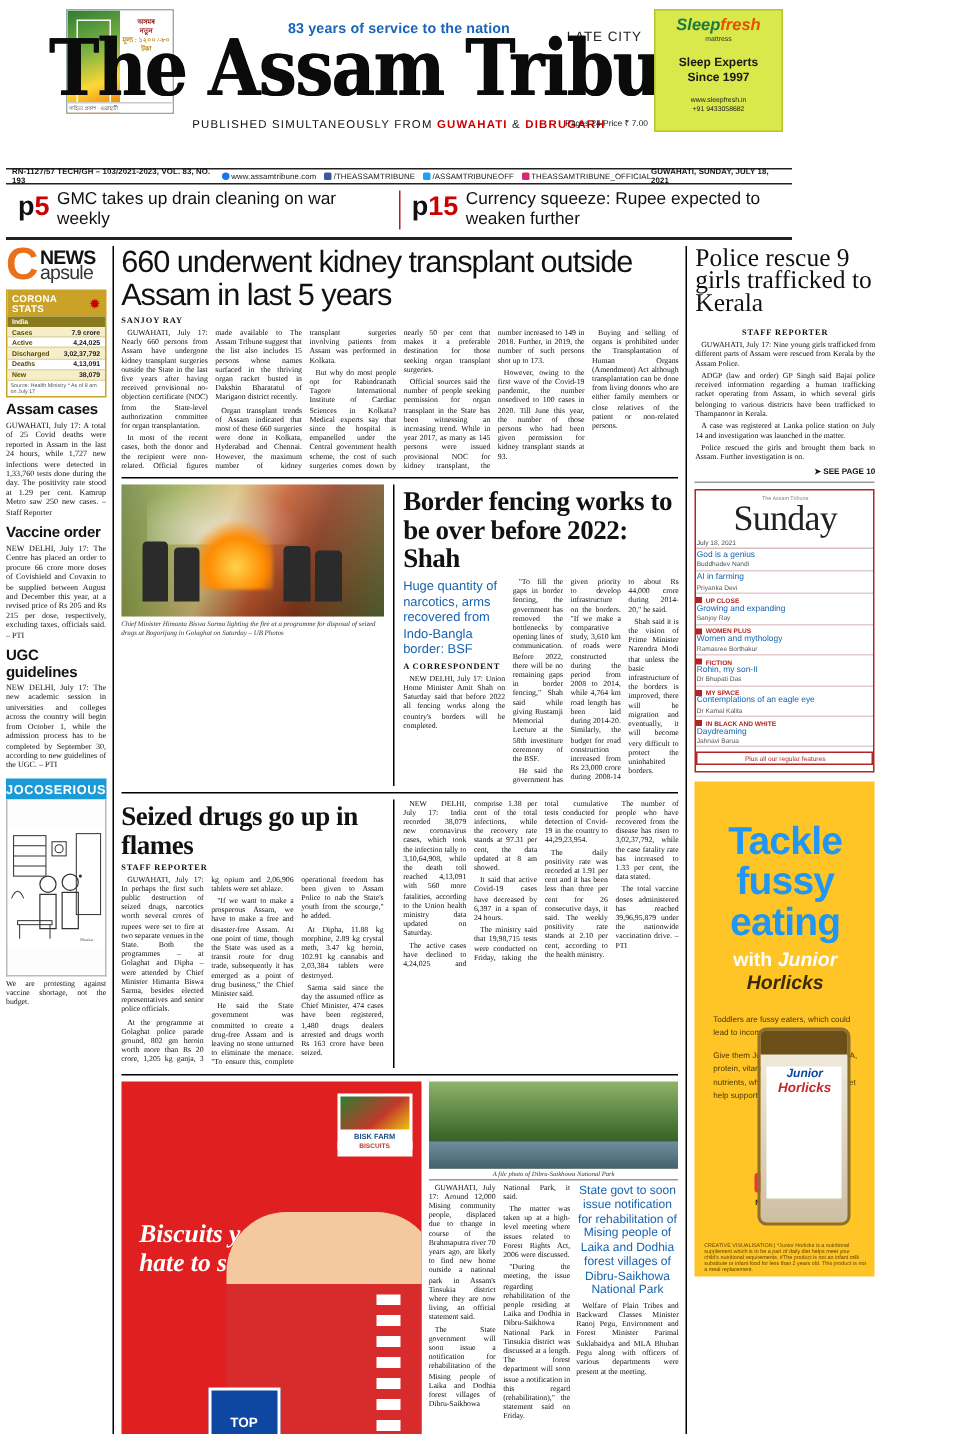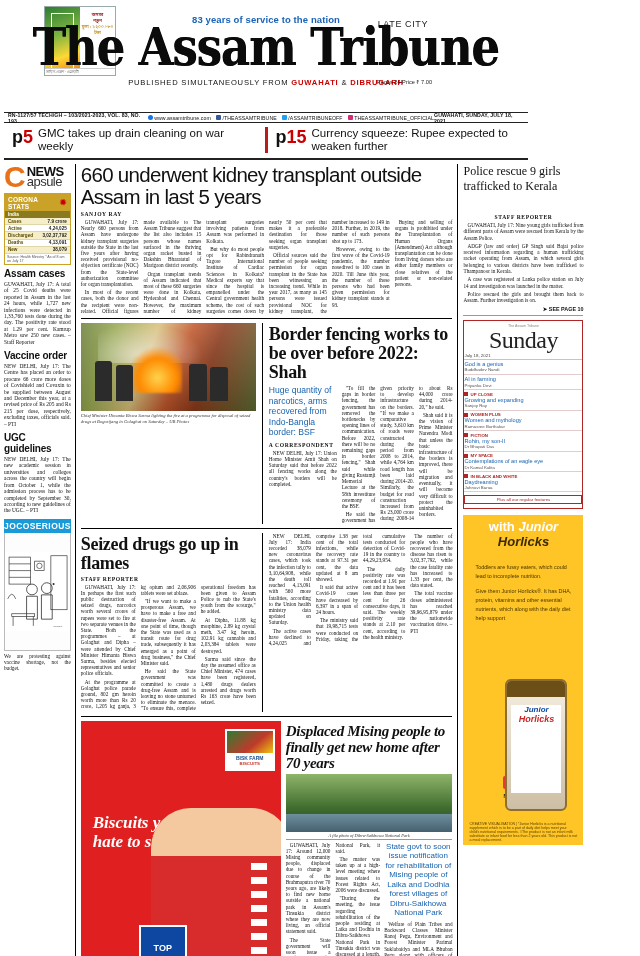"Sleepfresh" div.mast-ad-right { html: none -> <div> <div> <span>Sleep</span><span>fresh</span> </div> <div>mattress</div> <div> <div>Sleep Experts</div> <div>Since 1997</div> </div> <div> <div>www.sleepfresh.in</div> <div>+91 9433058682</div> </div> </div> }
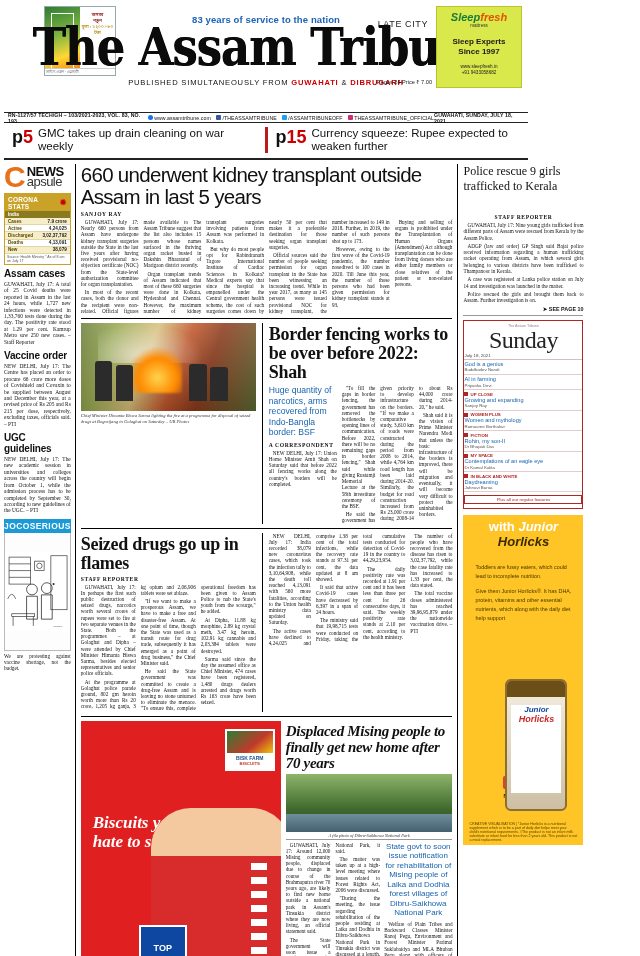"p15" .teaser + .teaser { border-left: 3px solid #b91c1c -> 1px solid #b91c1c }
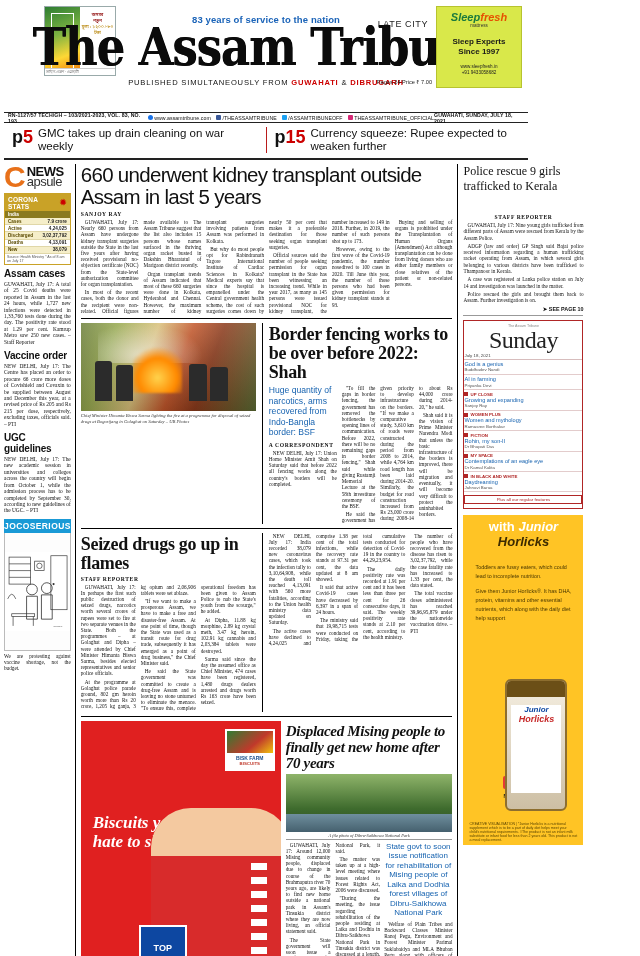"Police rescue 9 girls trafficked" .r-head { font-size: 12px -> 17px; margin: 0 0 20px -> 0 0 10px }
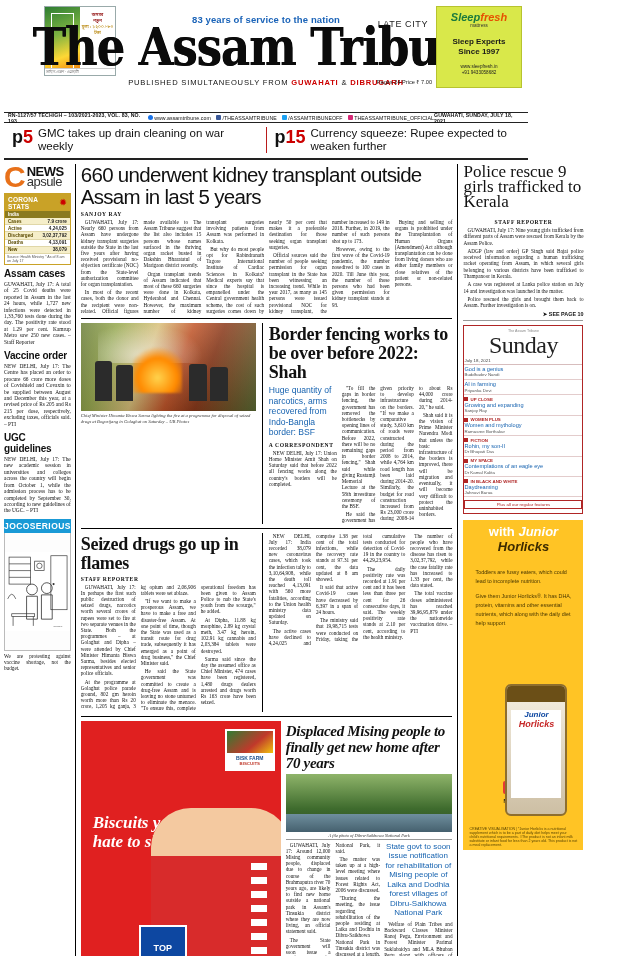"Tackle" div.hl-title { html: none -> <div> <div>Tackle</div> <div>fussy eating</div> </div> }
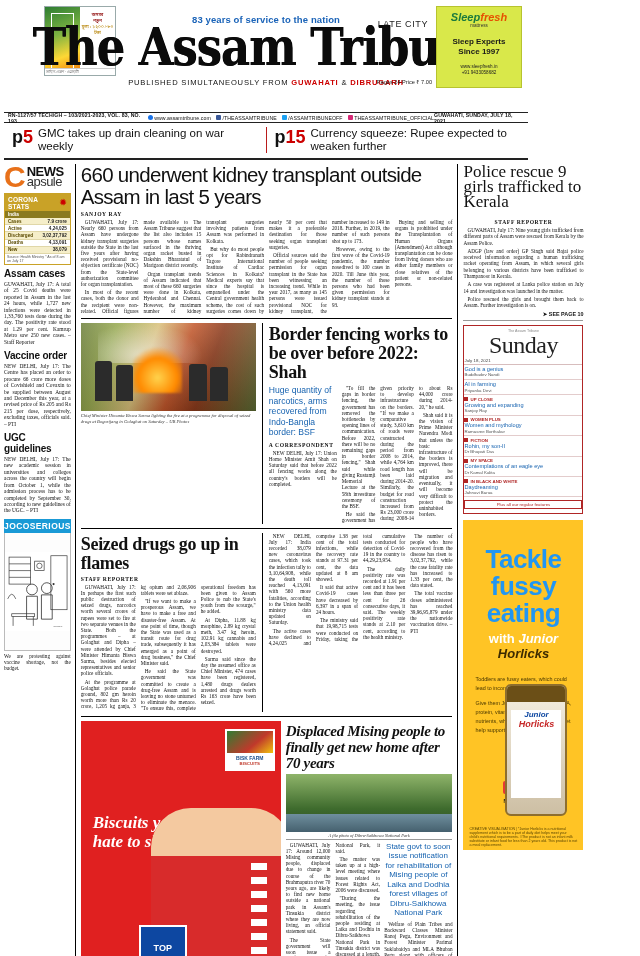"Displaced Mising people to finally" h2.sec-head-serif { html: <h2>Displaced Mising people to finally get new home after 70 years</h2> -> none }
